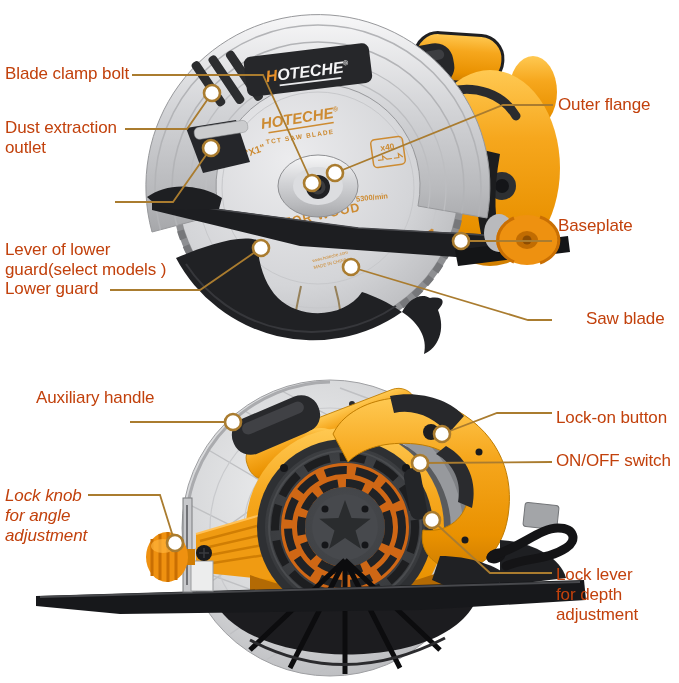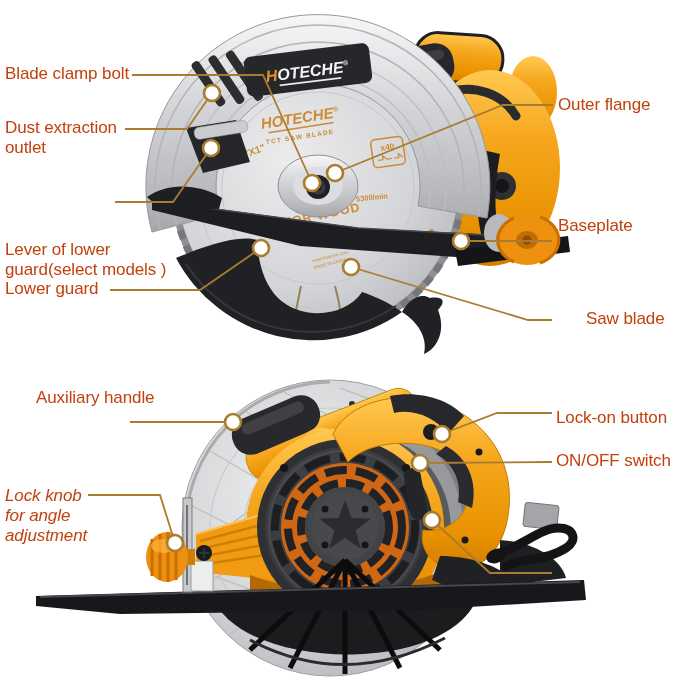"Lock lever for depth adjustment" div.label { html: none -> <div>Lock lever for depth adjustment</div> }
